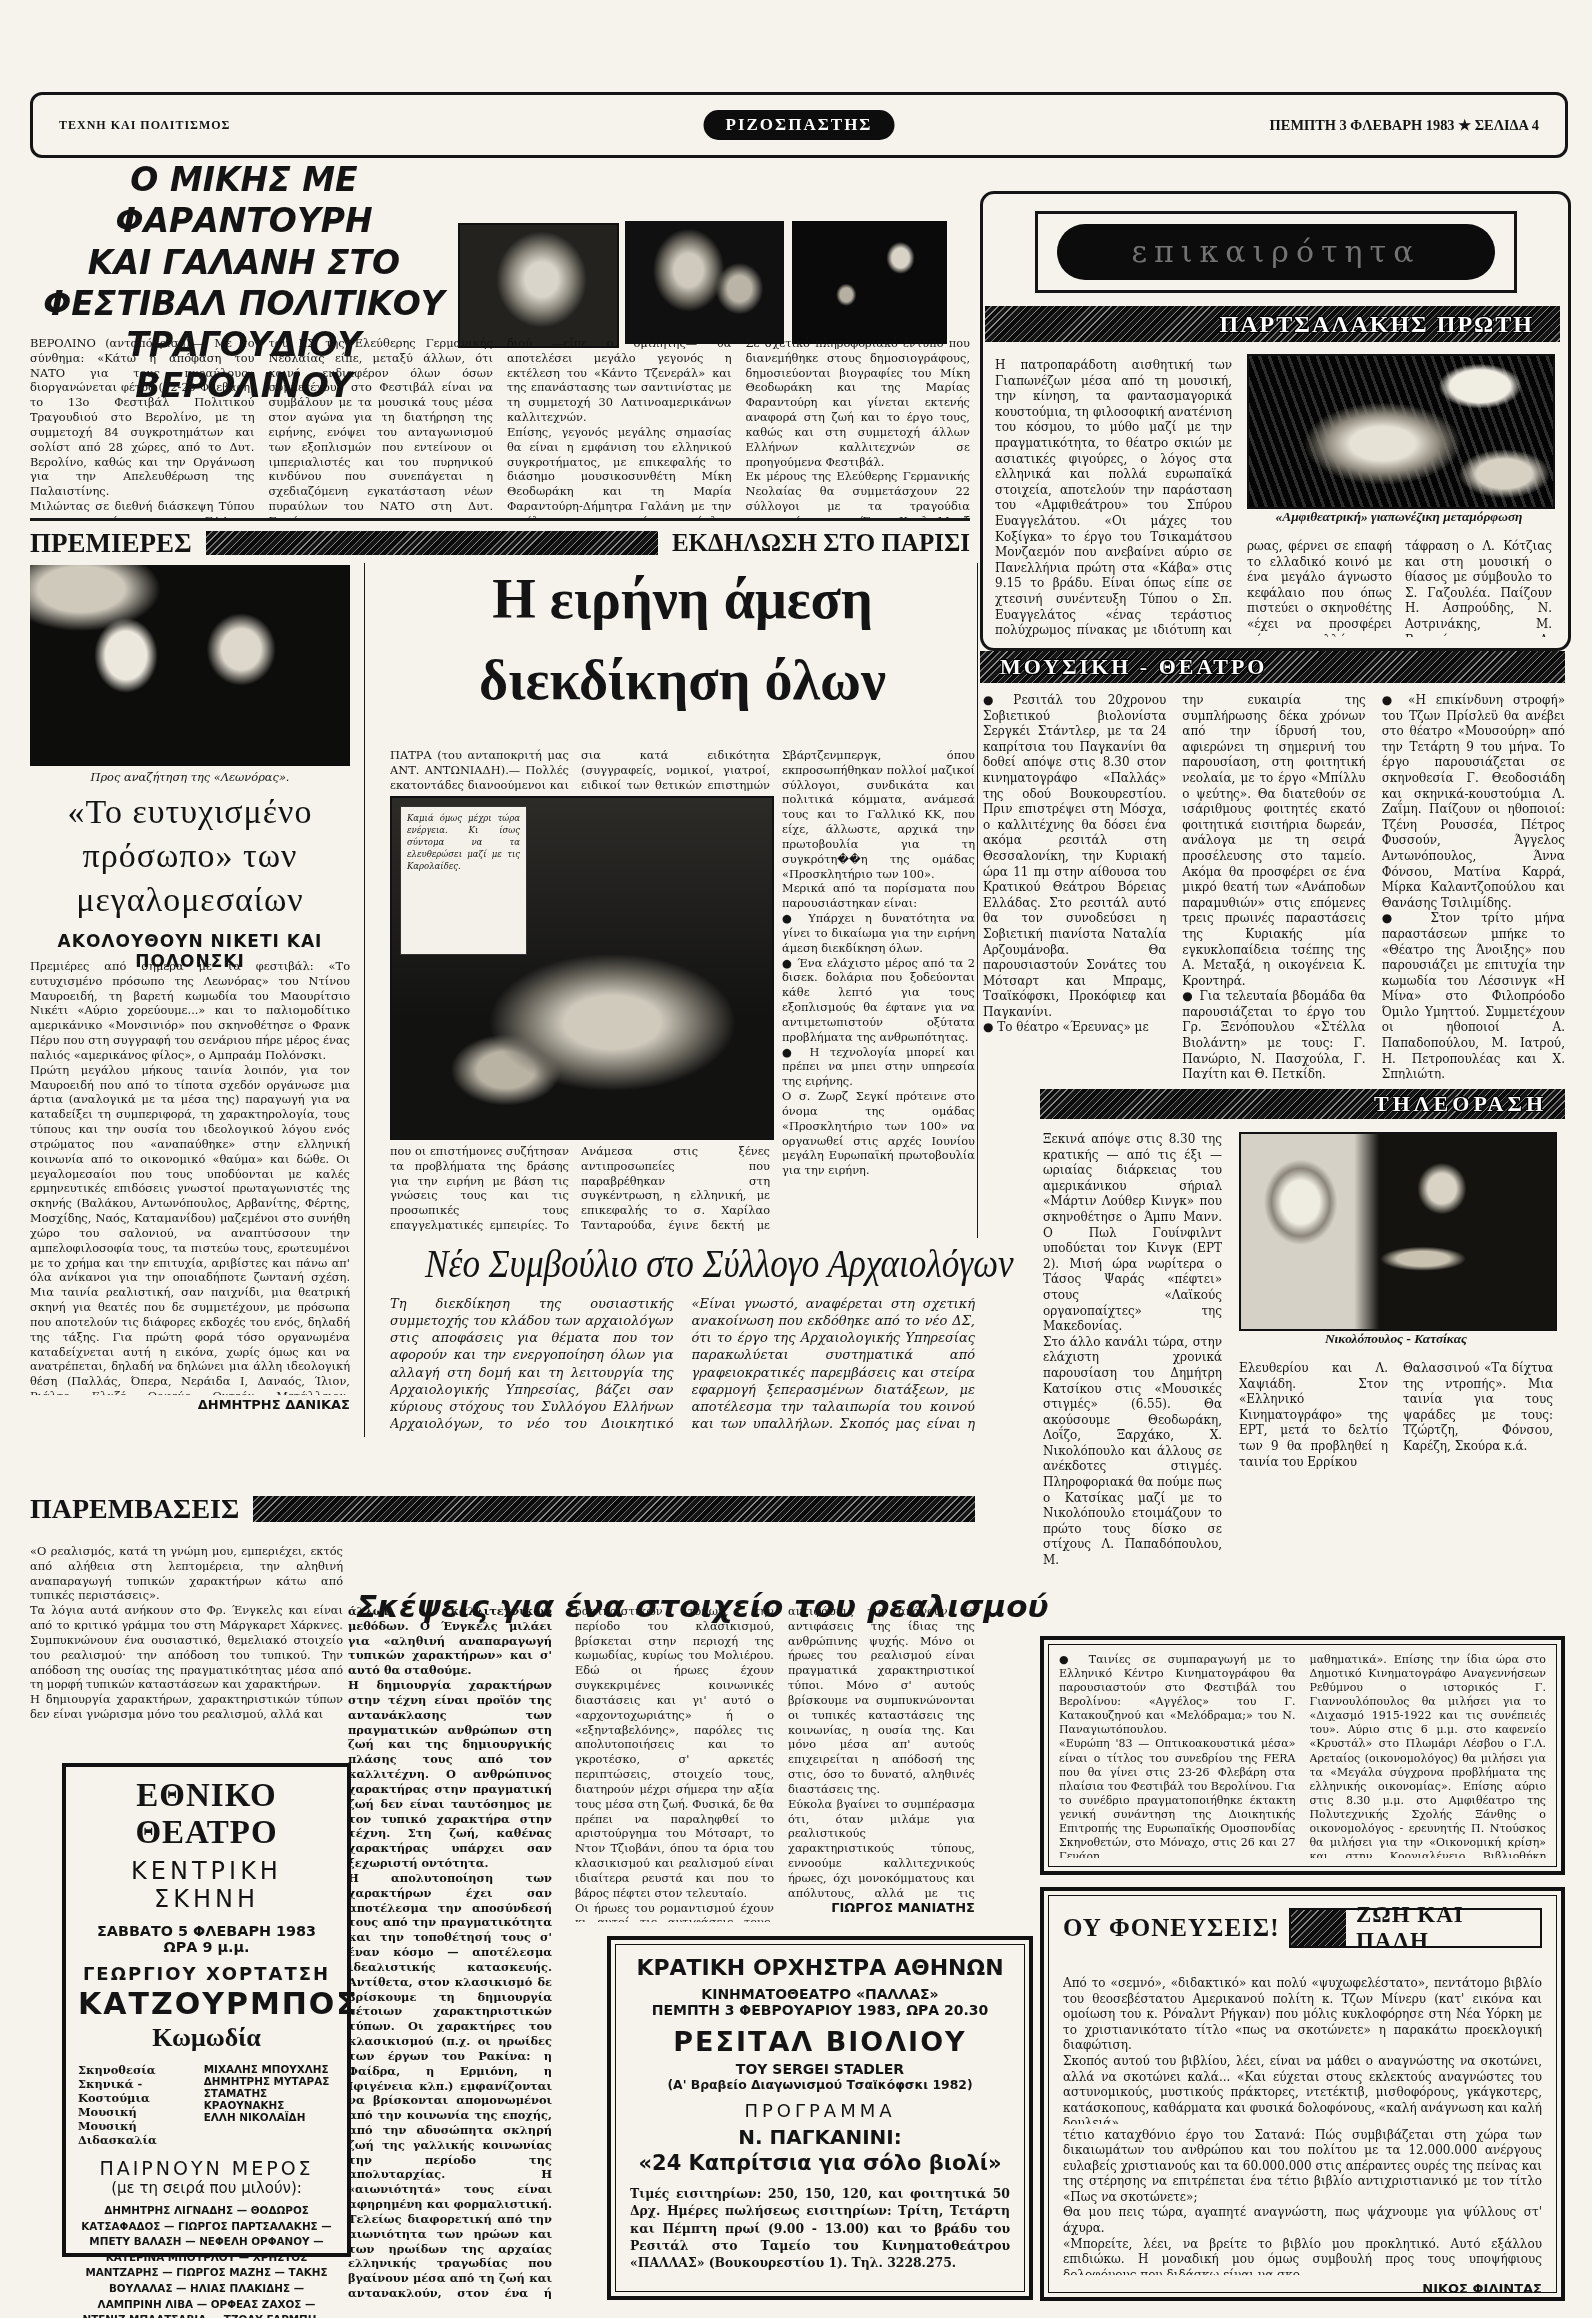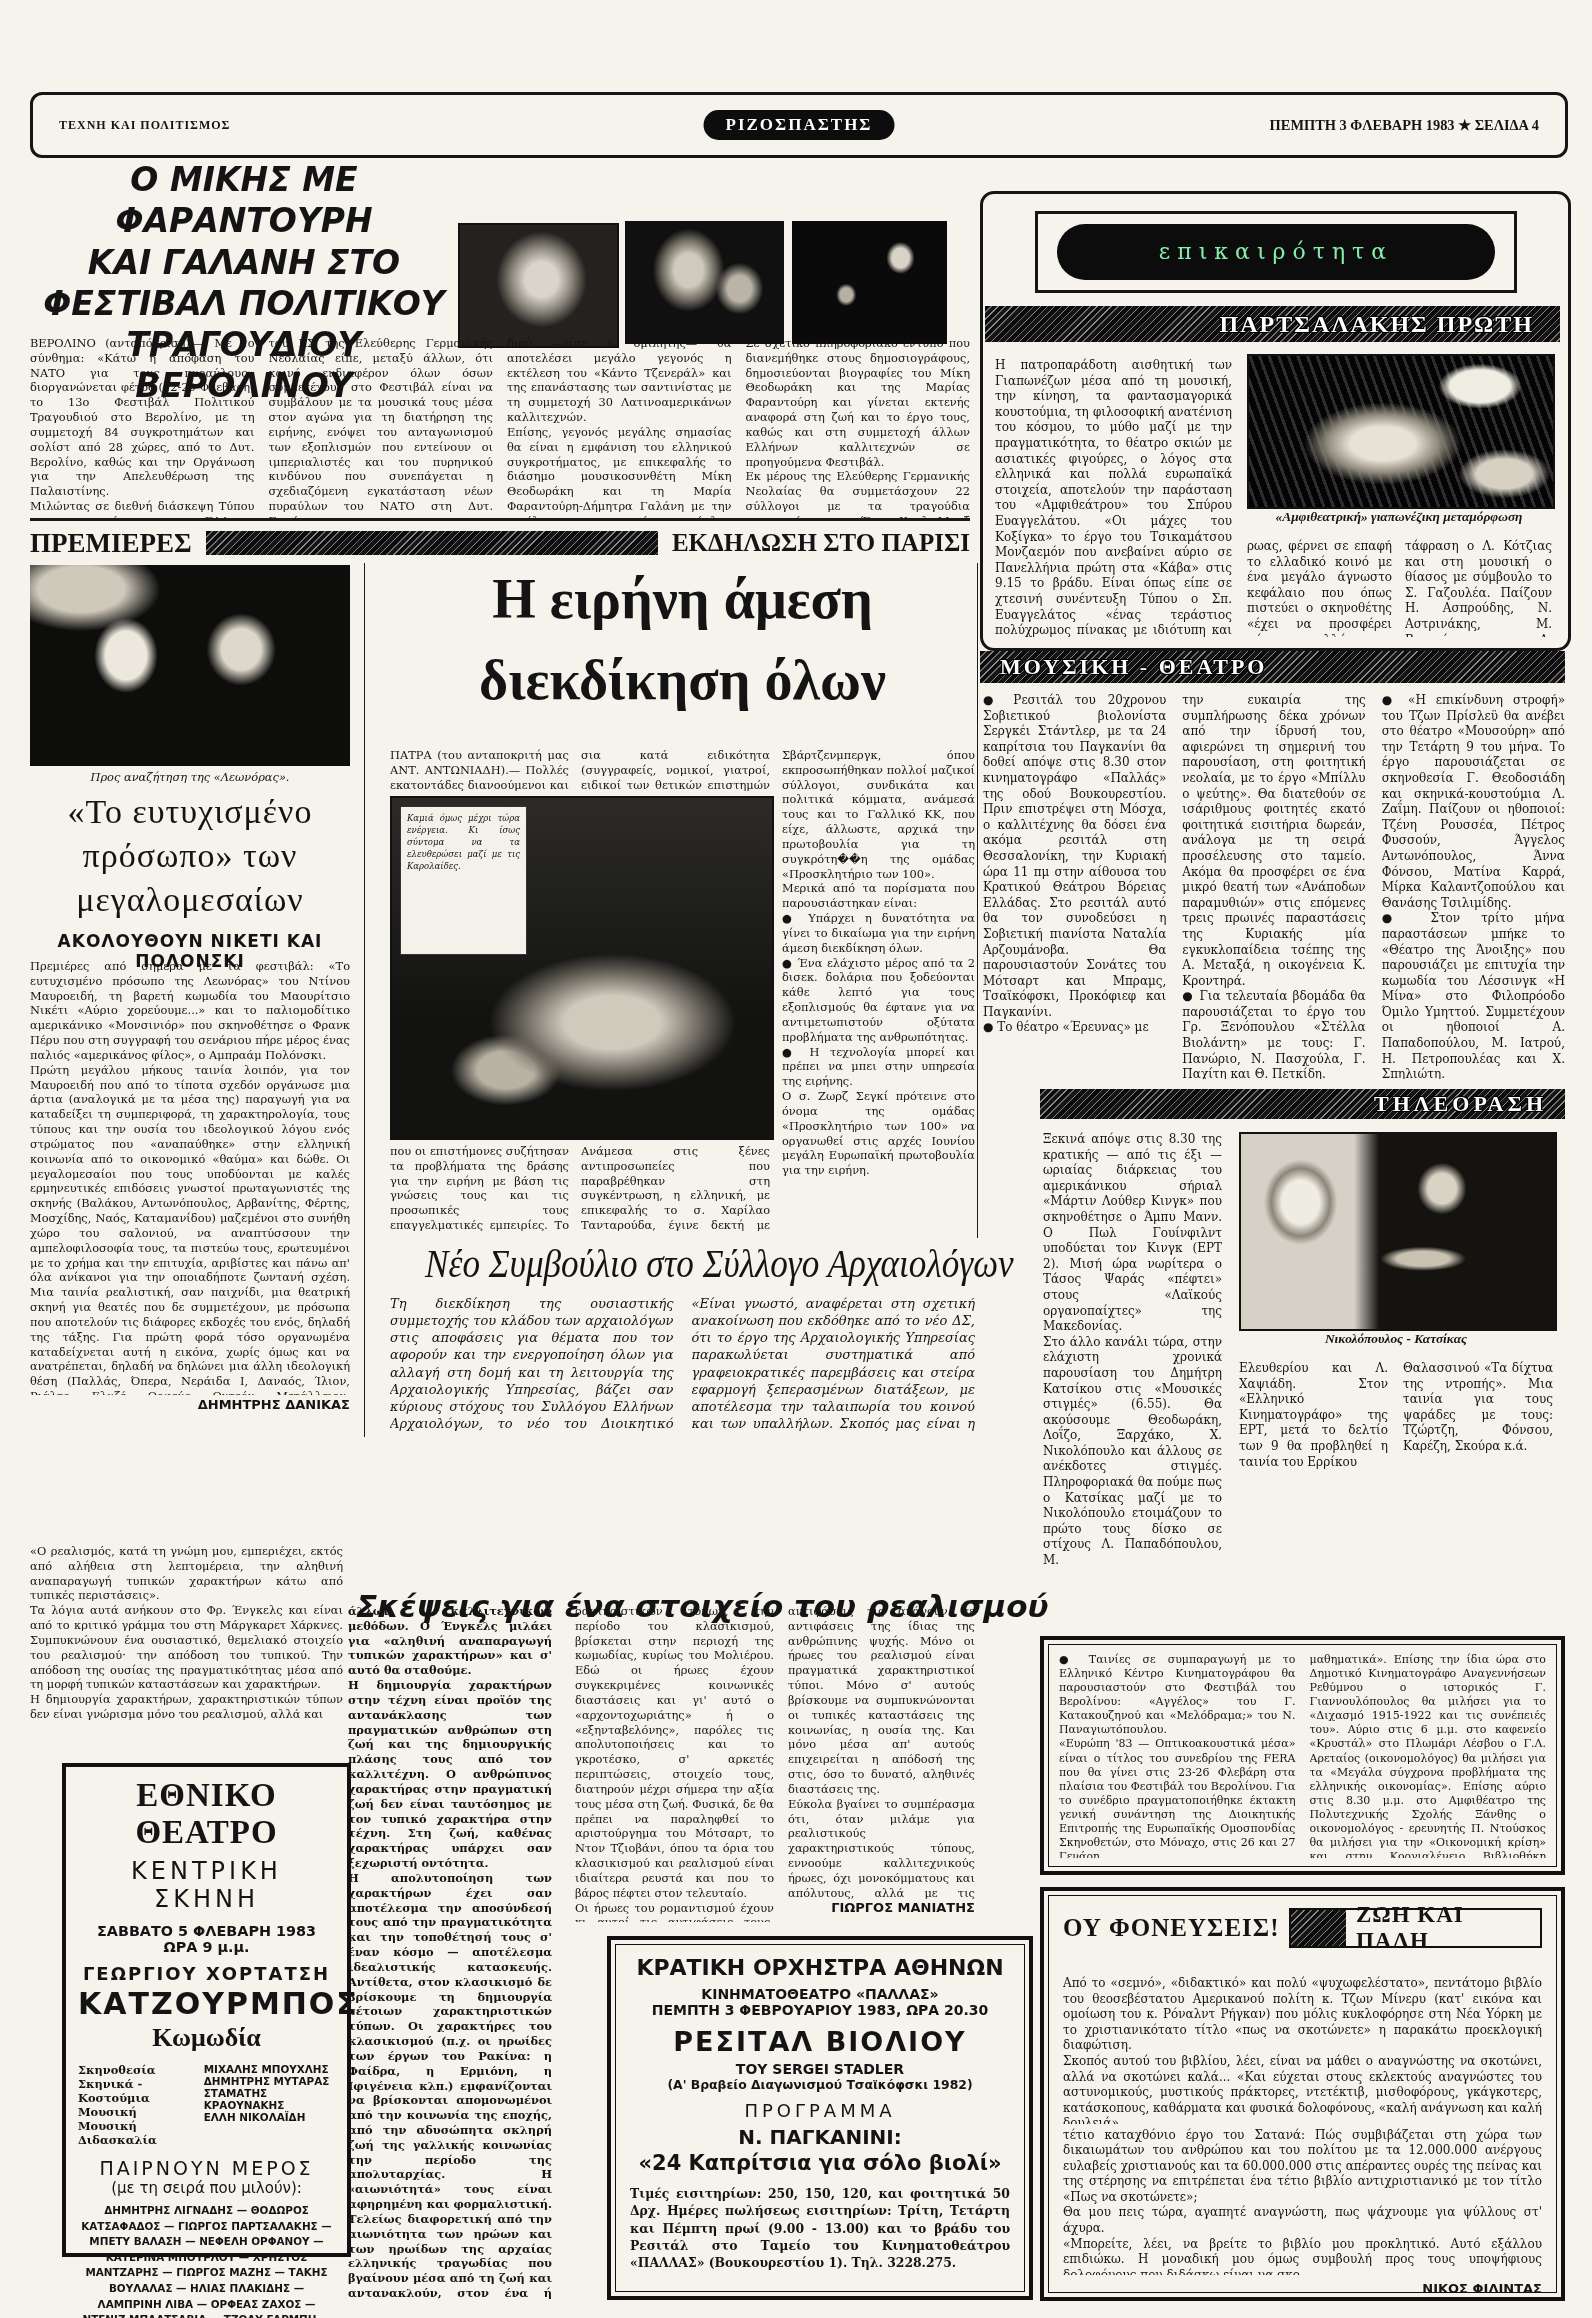"επικαιρότητα" .logo-inner { color: #86efac -> #737373; font-size: 22px -> 30px }
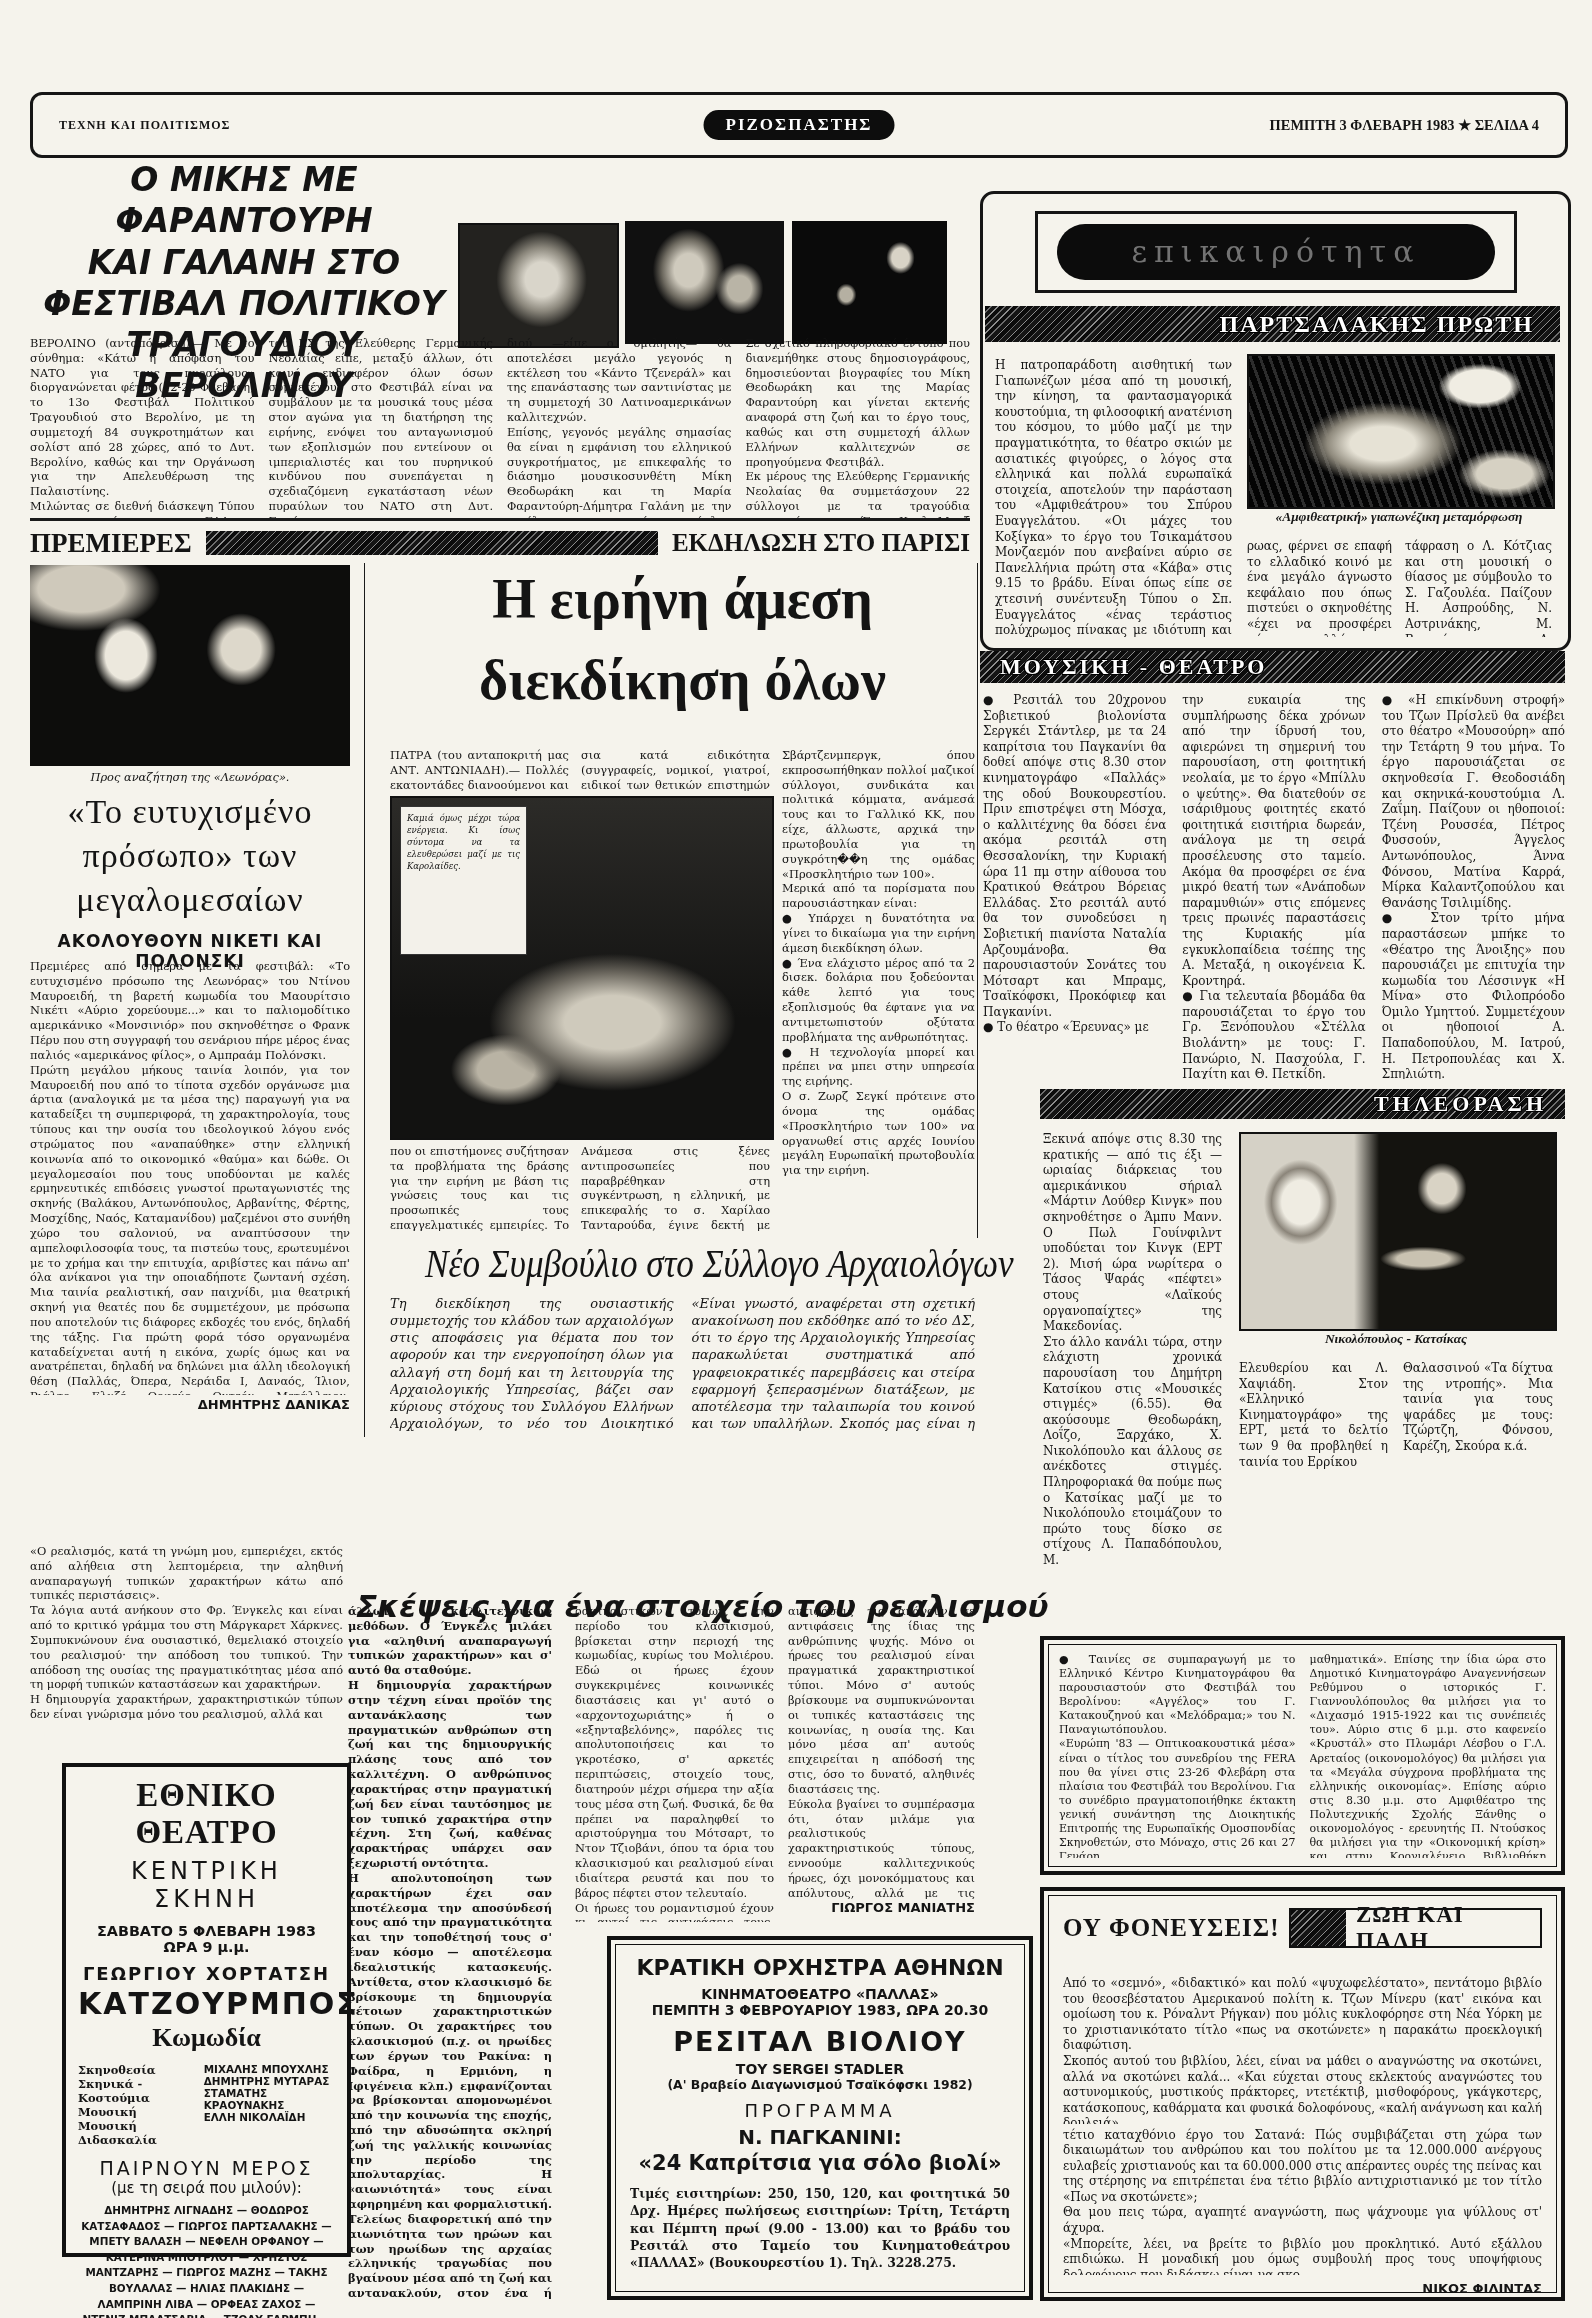"ΠΑΡΕΜΒΑΣΕΙΣ" div.abs { html: none -> <div> <span>ΠΑΡΕΜΒΑΣΕΙΣ</span> <span></span> </div> }
